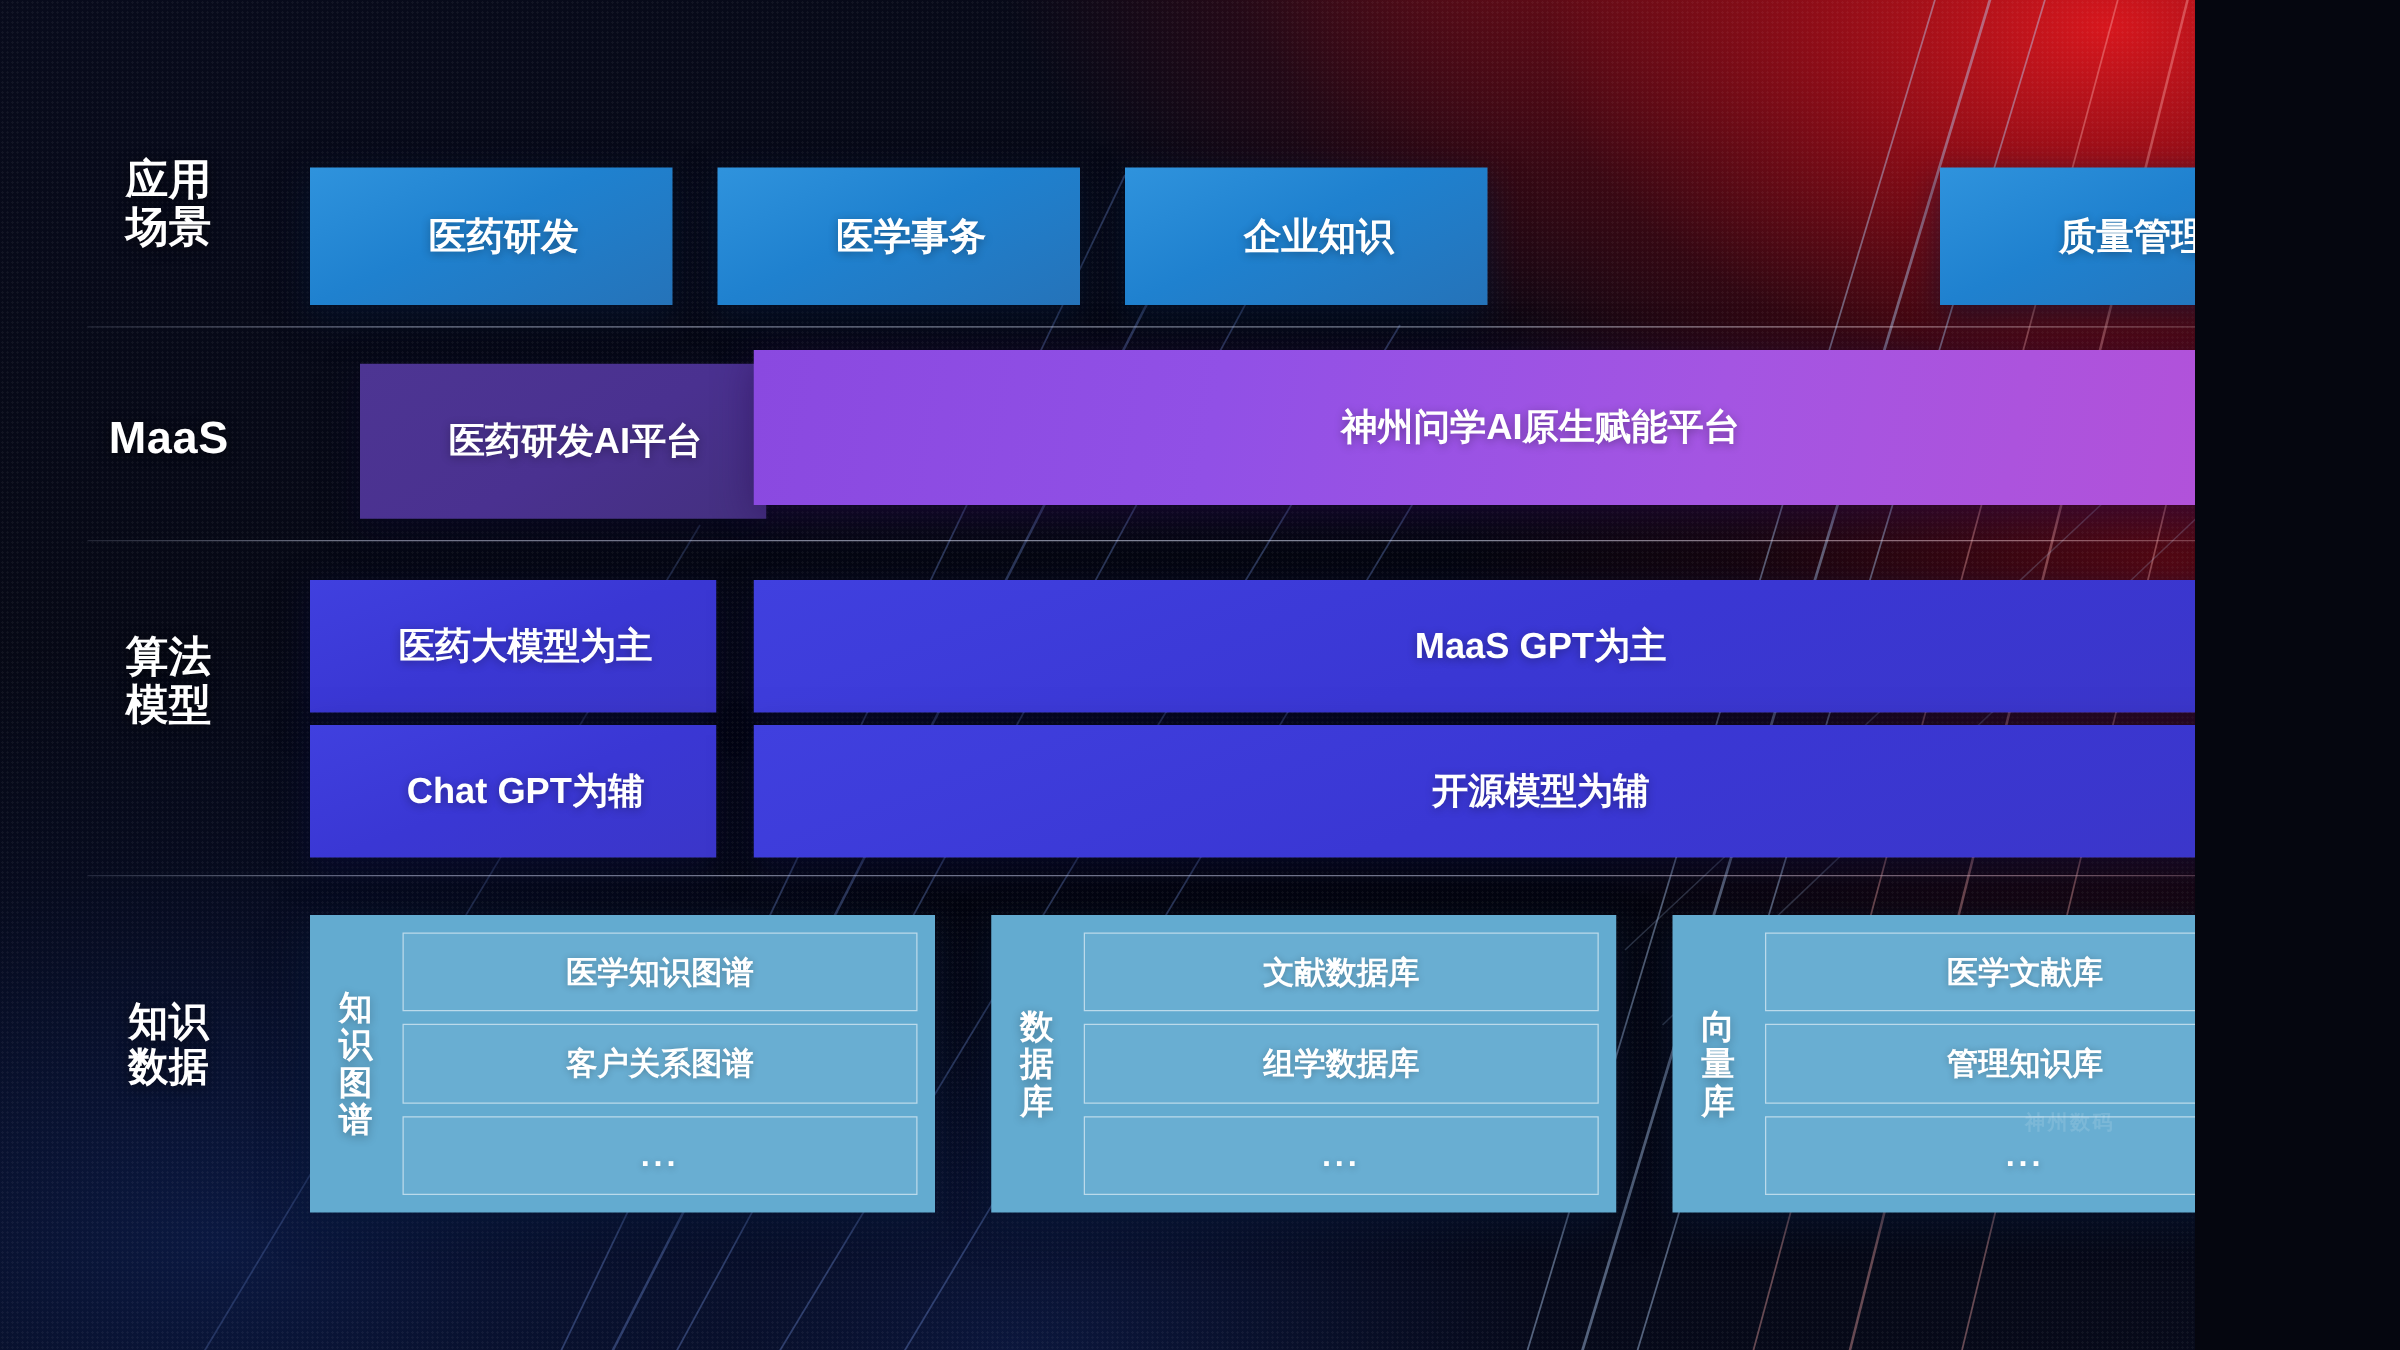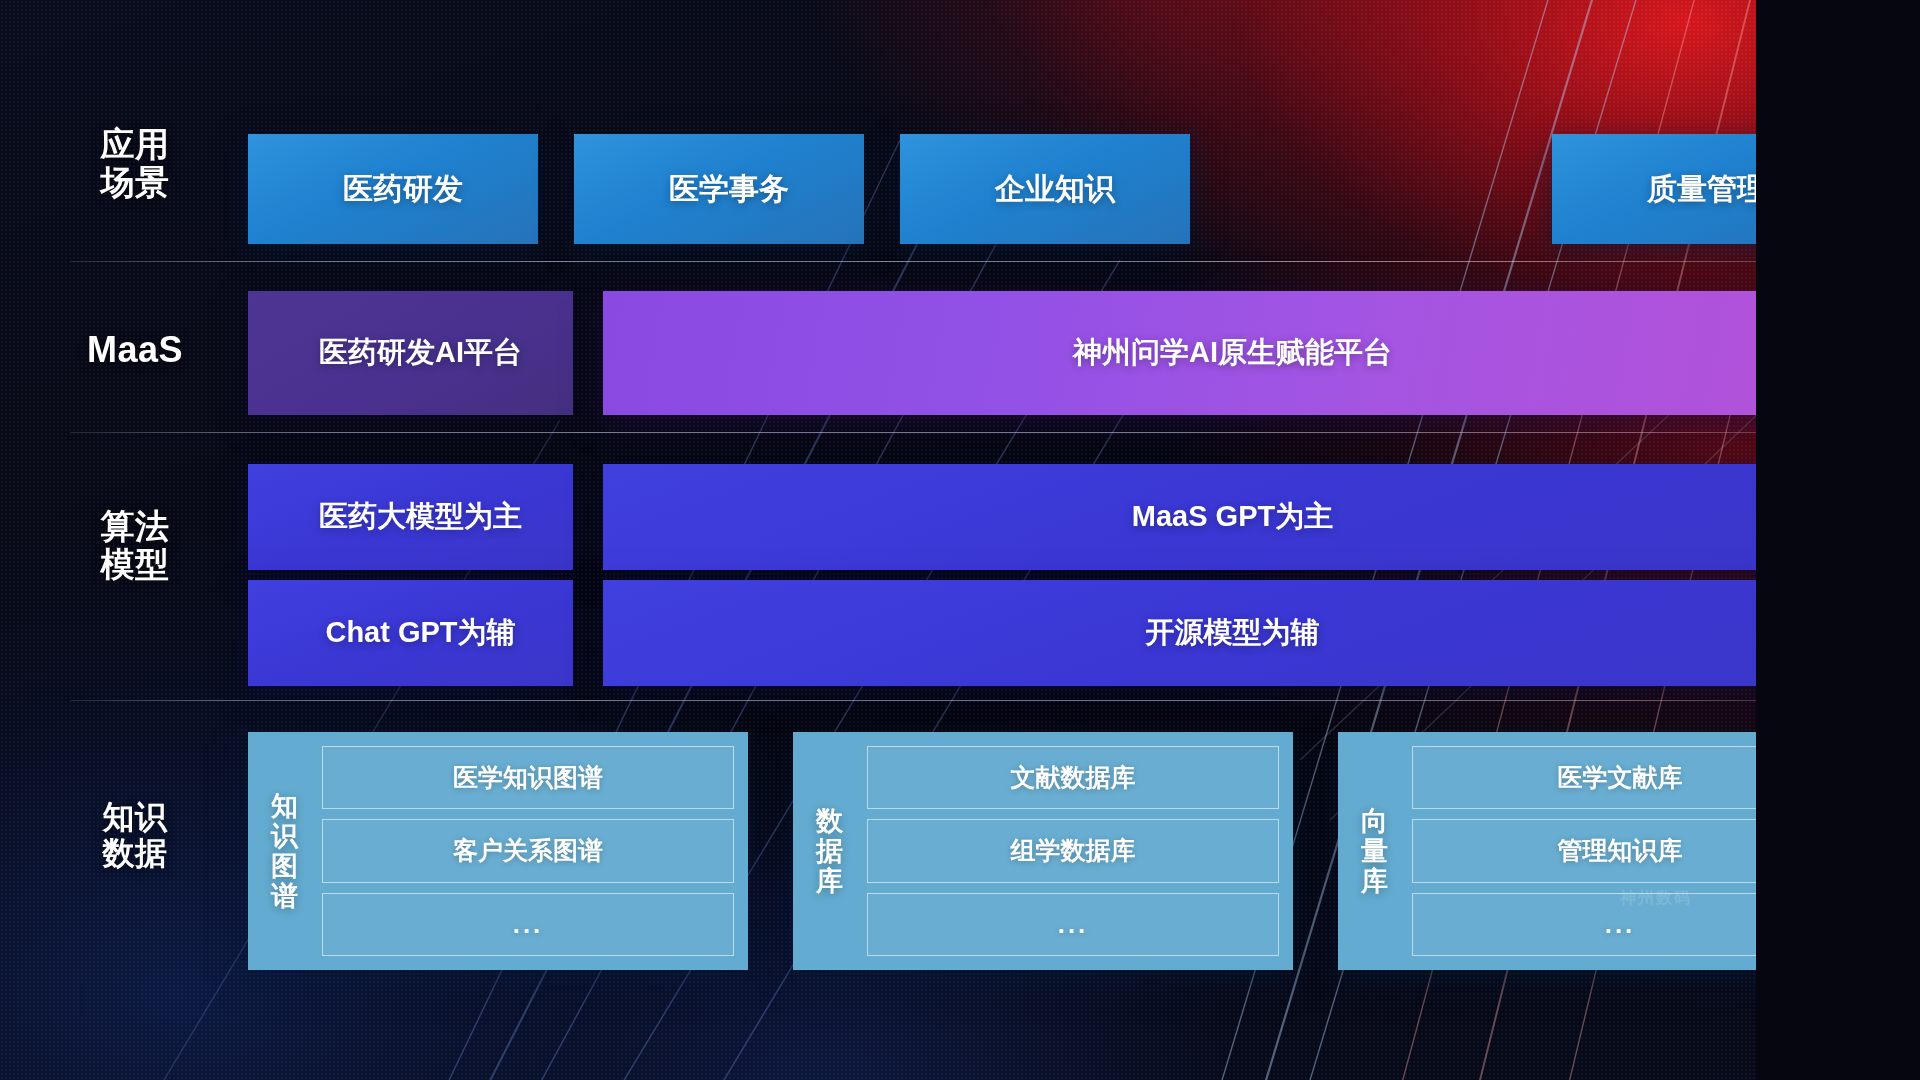"医药研发AI平台" .maas-left { margin-left: none -> 40px }
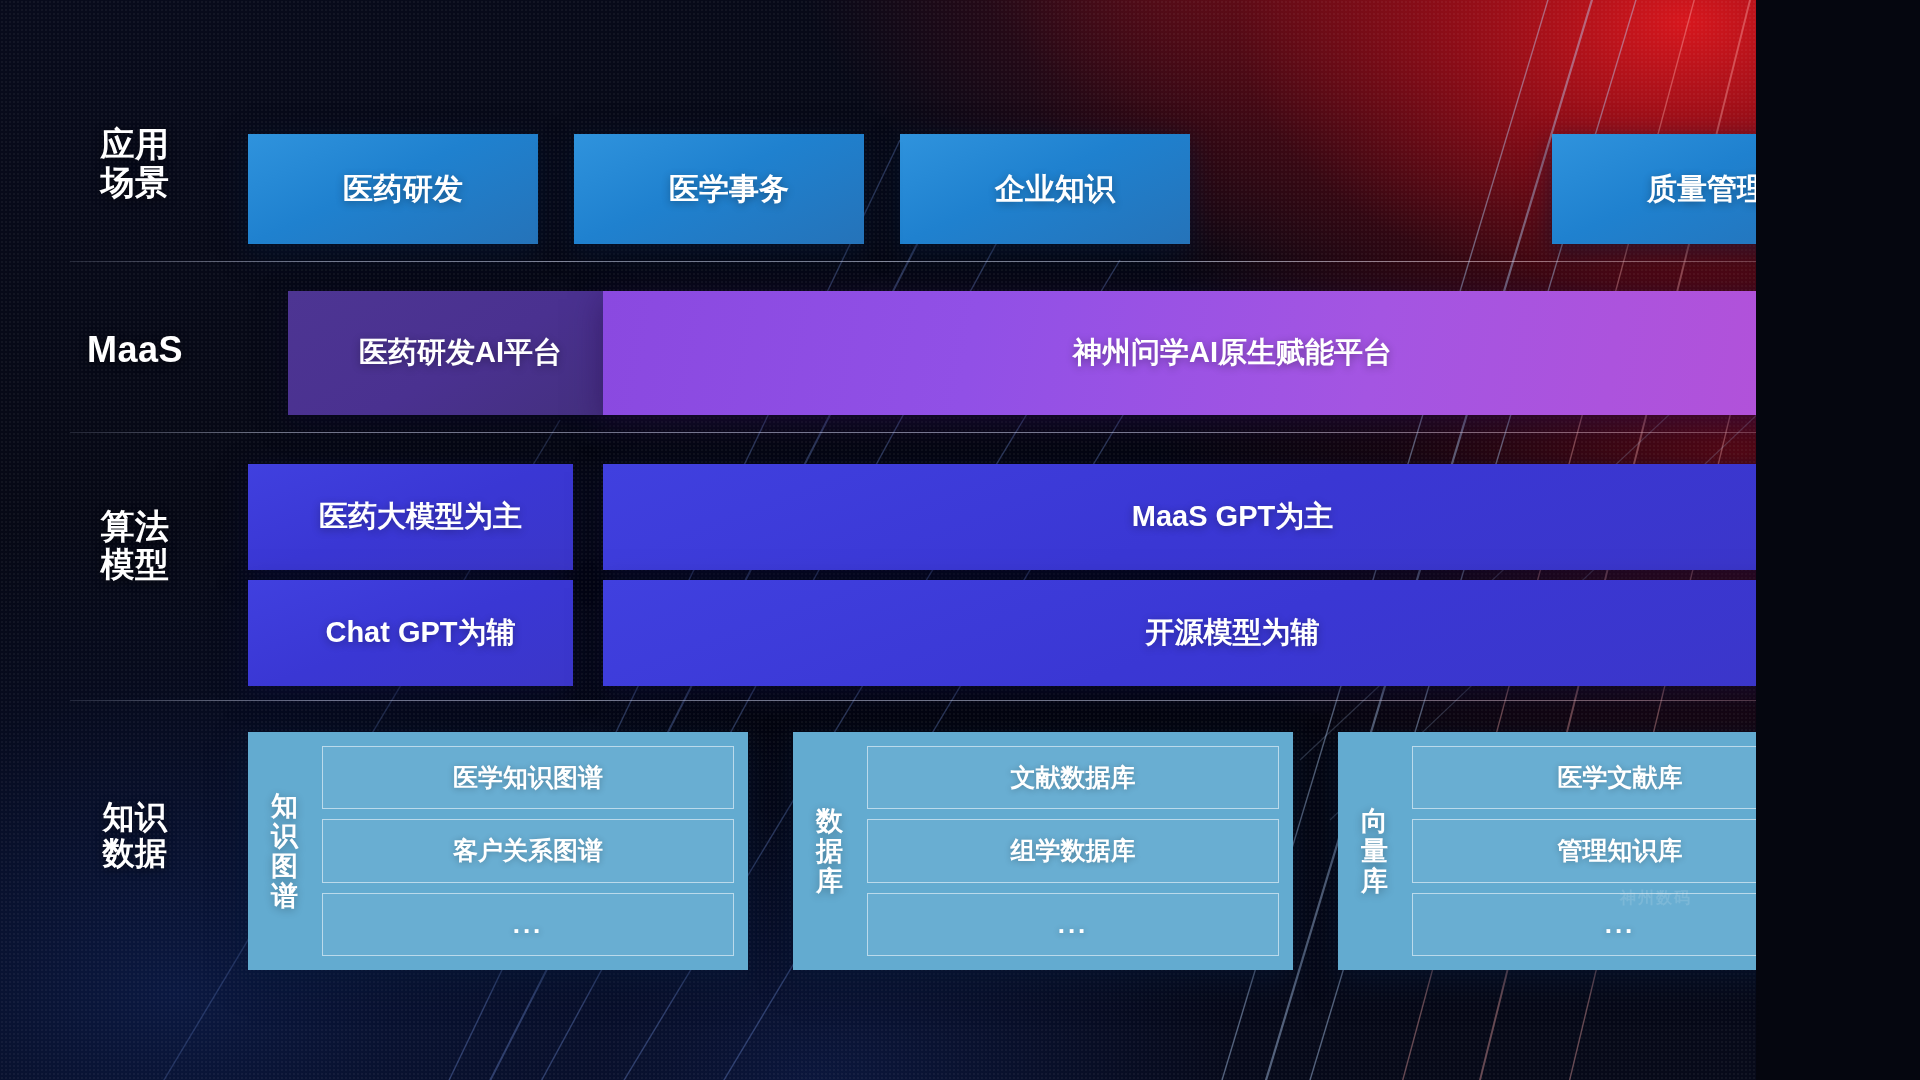"神州问学AI原生赋能平台" div.box { top: 291px -> 280px }
